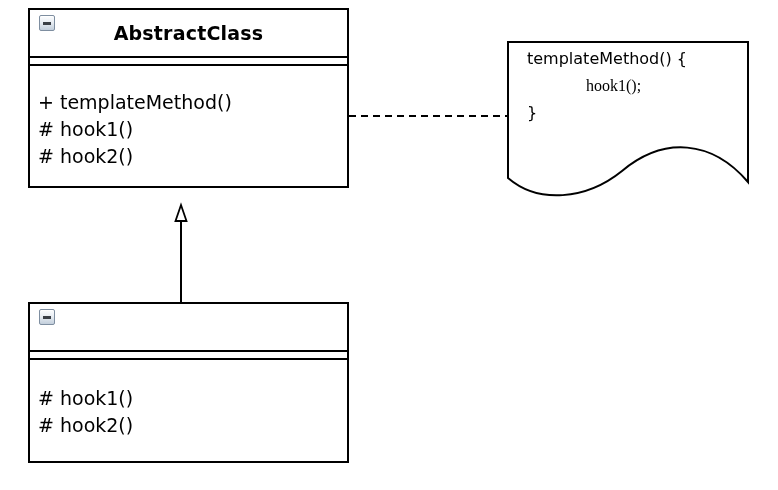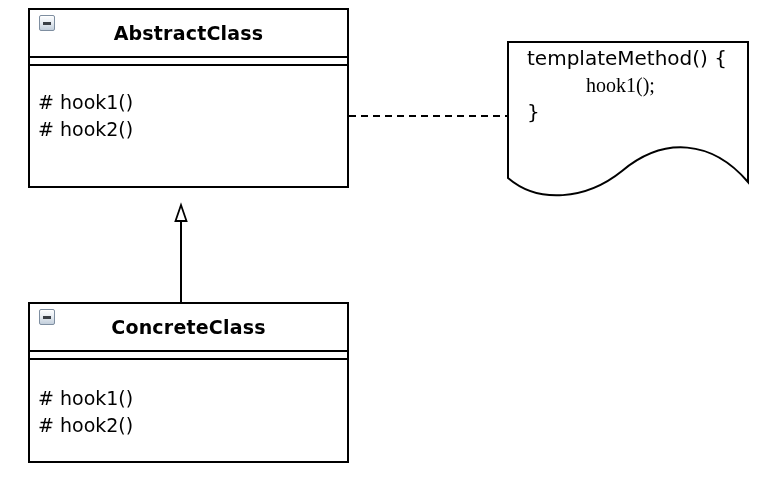"templateMethod() {" .note-text { font-size: 20px -> 16px }
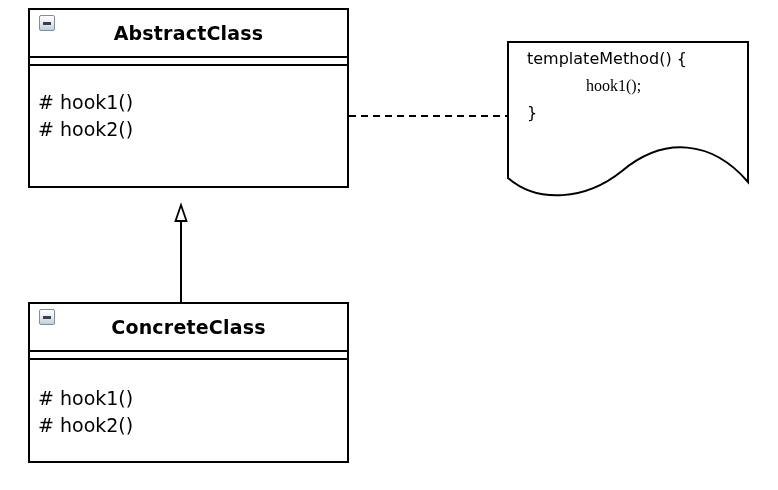"+ templateMethod()" div { html: none -> <div>+ templateMethod()</div> }
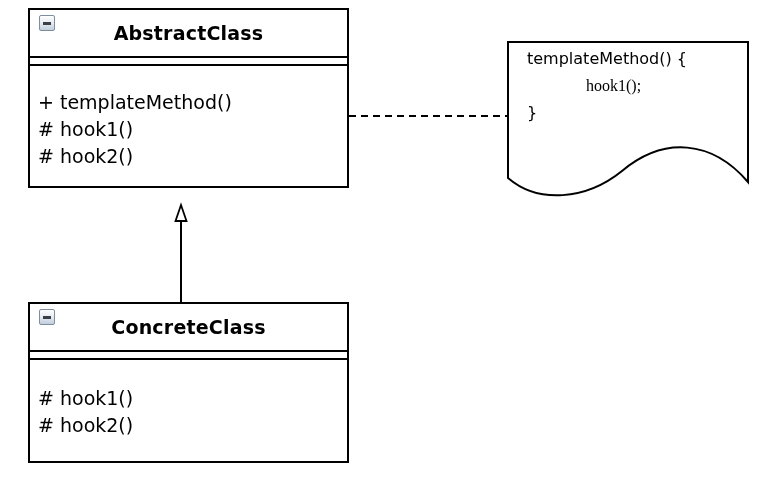"ConcreteClass" span.uml-title { html: <span>ConcreteClass</span> -> none }
